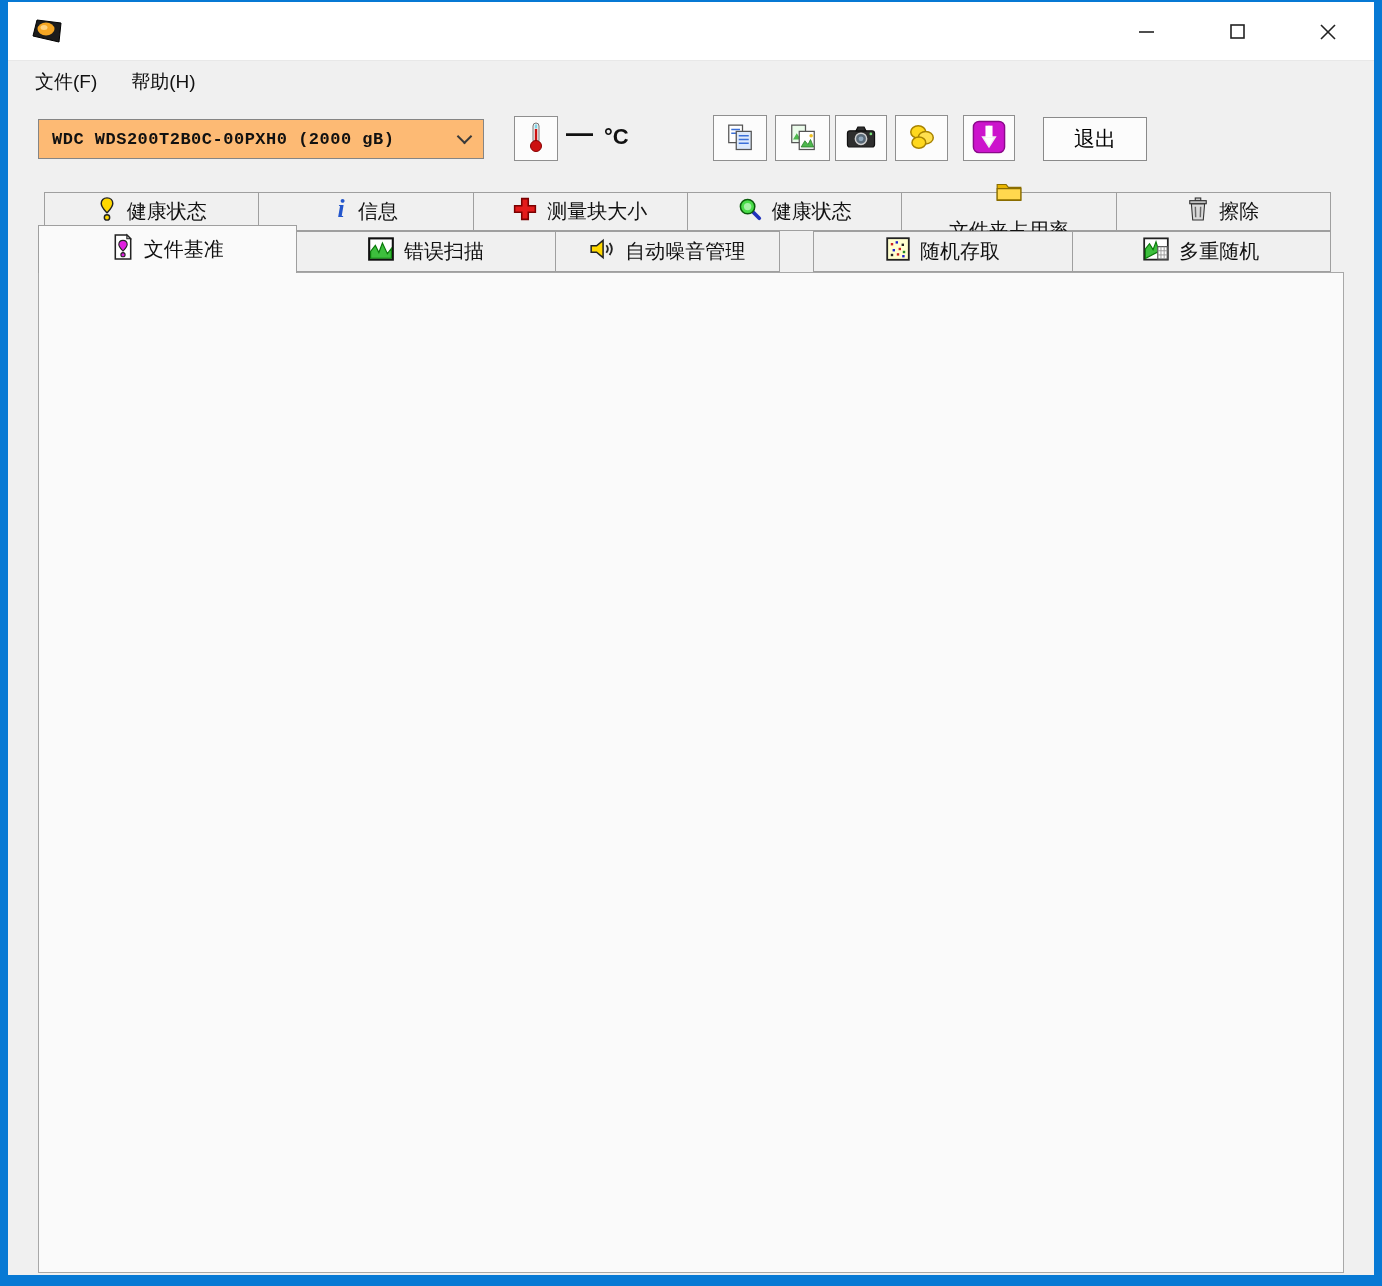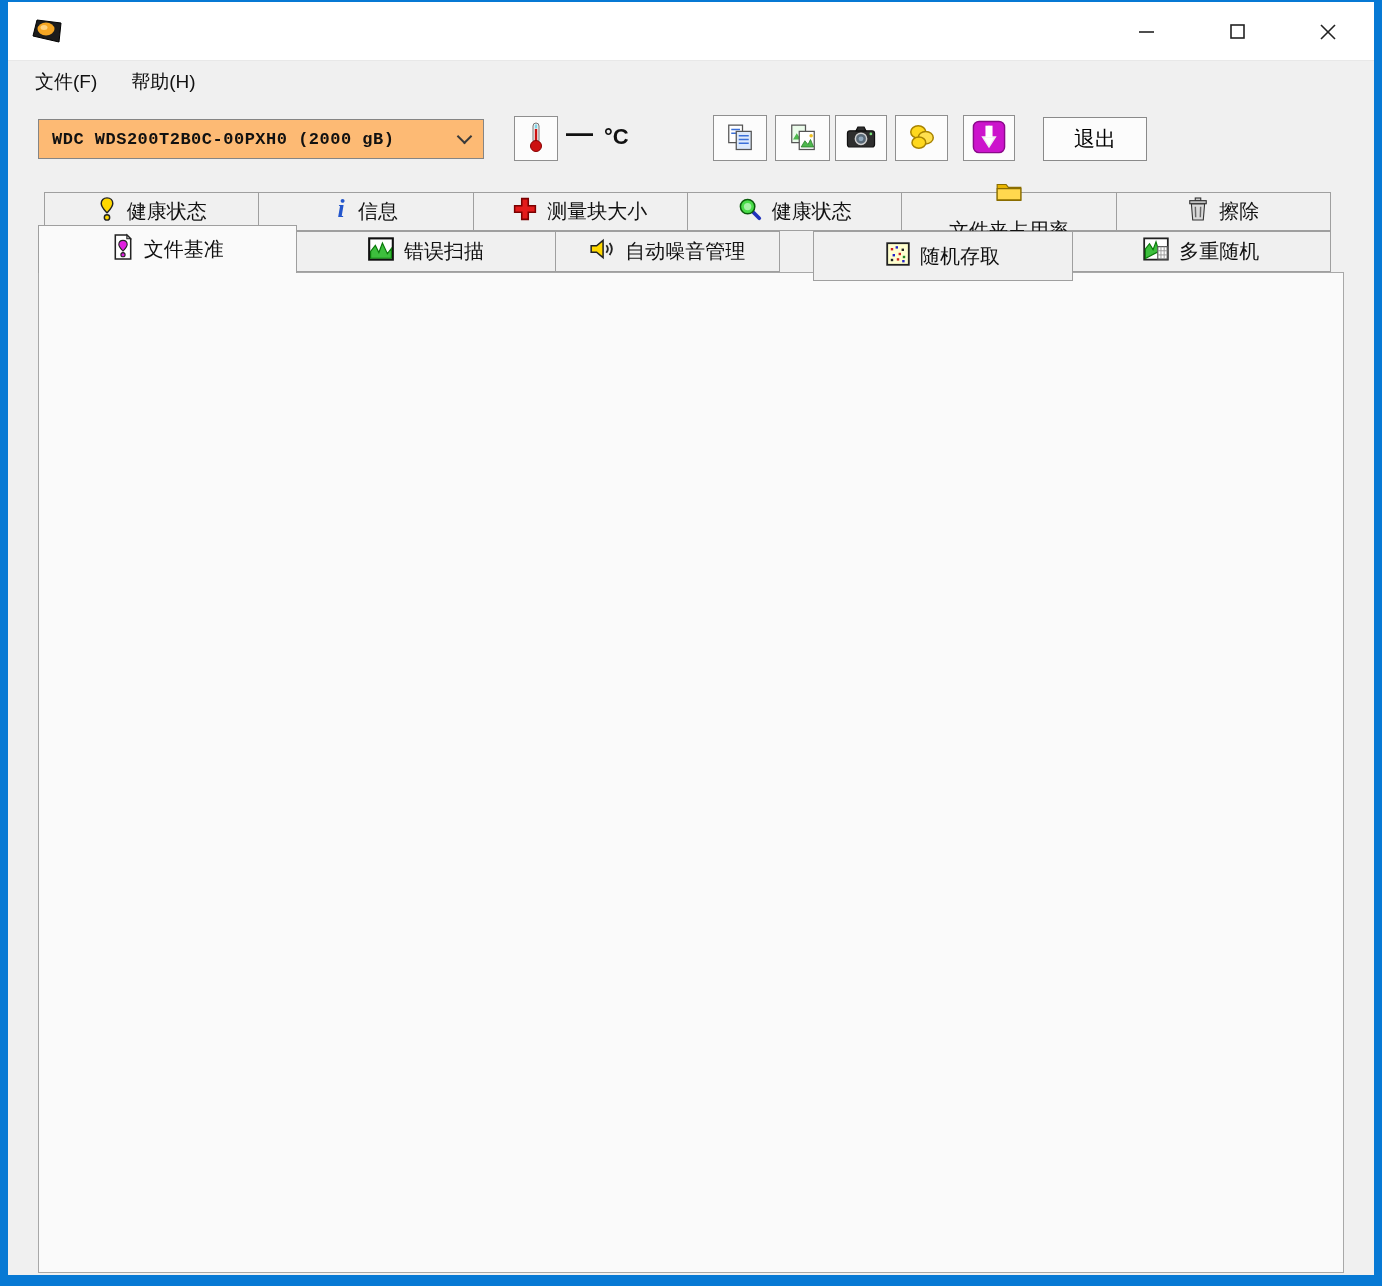"随机存取" div.tab { height: 50px -> 41px }
